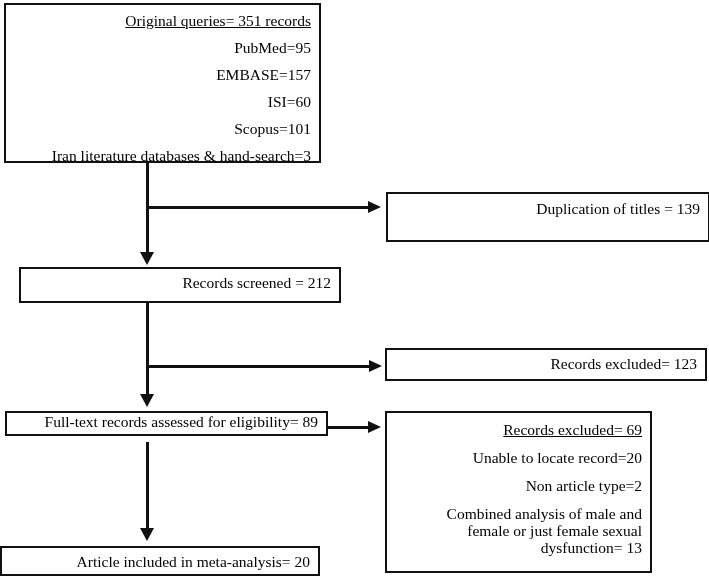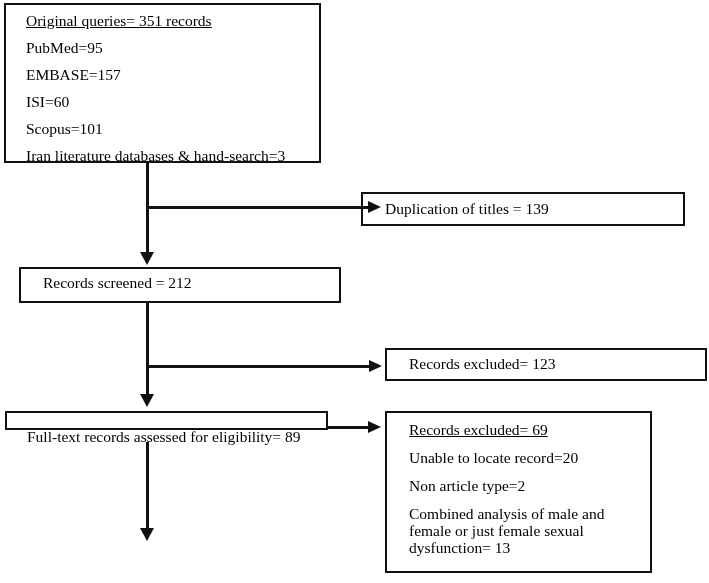"Original queries= 351 records" .box .line { text-align: none -> right }
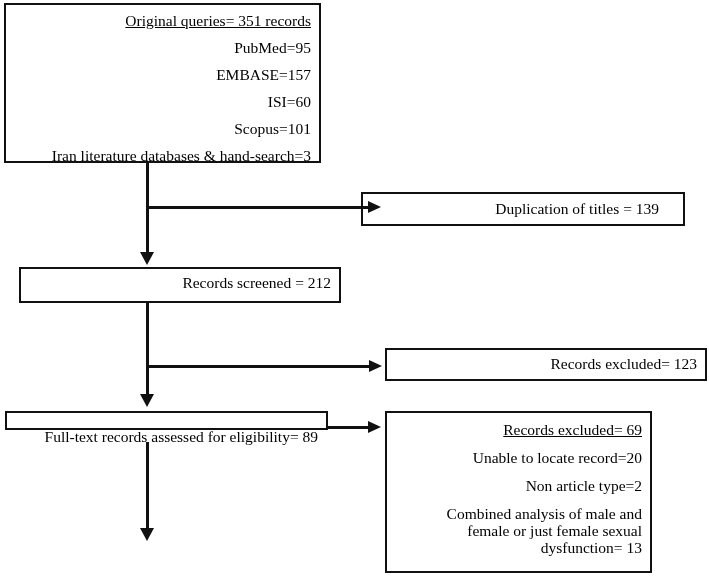"Duplication of titles = 139" #box-dup { height: 34px -> 50px; left: 361px -> 386px; padding: 6px 24px 0 14px -> 6px 8px 0 14px }
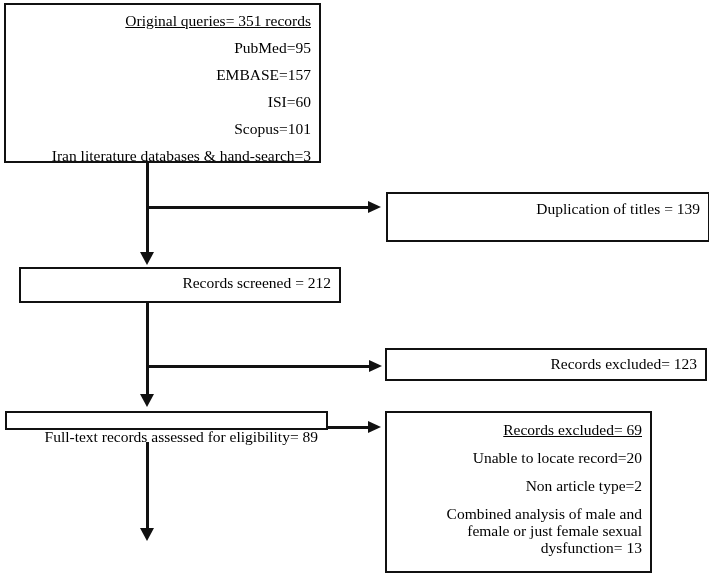"Full-text records assessed for" #box-fulltext { height: 14px -> 25px; padding: 15px 8px 0 12px -> 0 8px 0 12px }
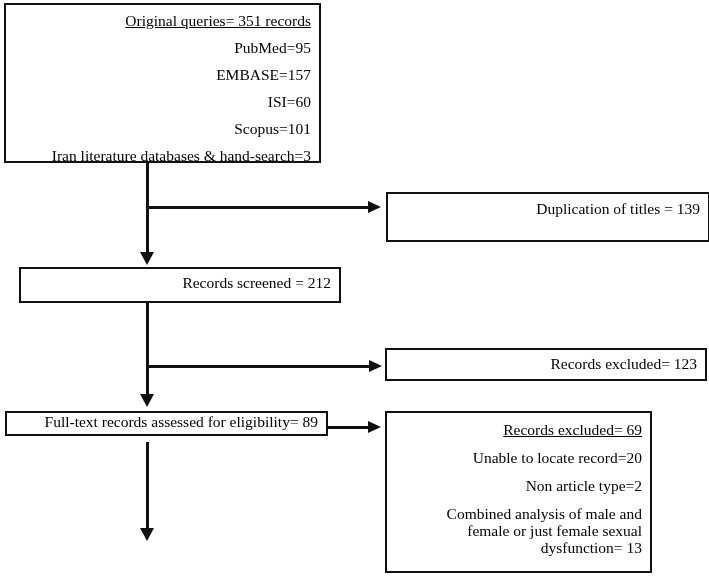"Article included in meta-analysis= 20" div.box { html: none -> <div> <div>Article included in meta-analysis= 20</div> </div> }
